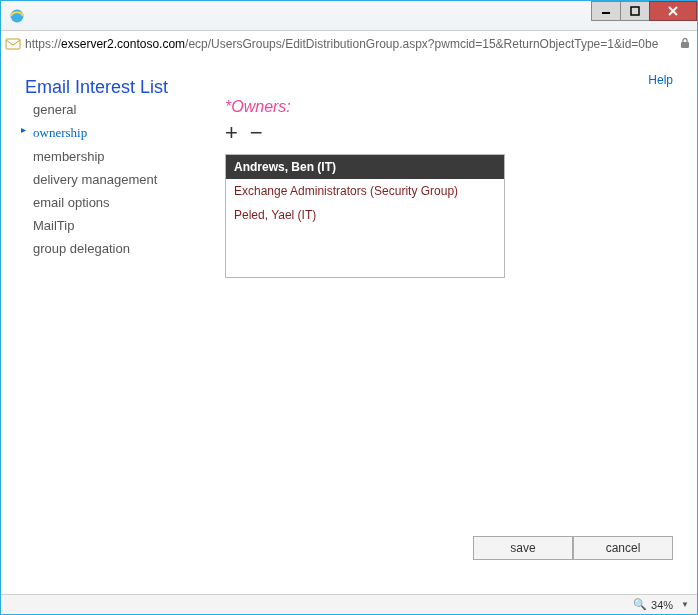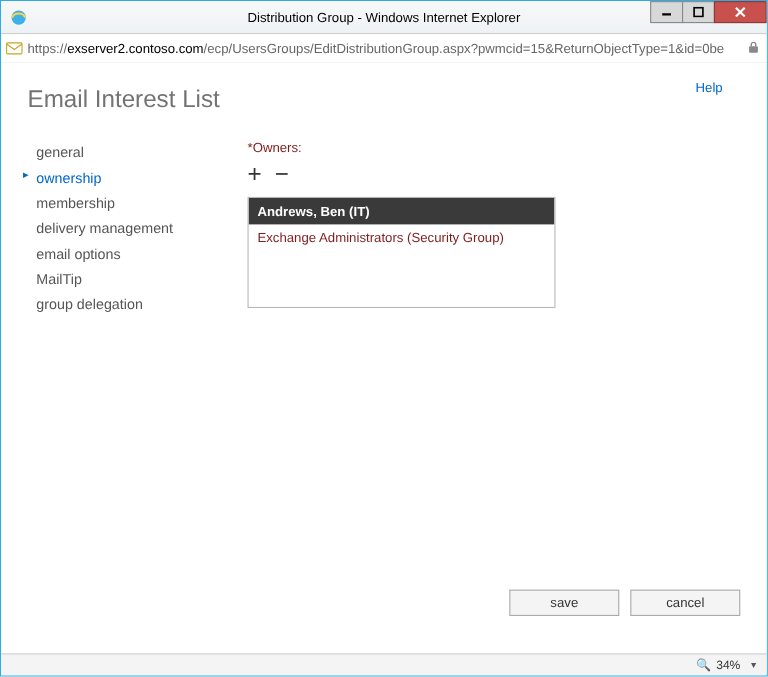"Distribution Group - Windows Internet" div.title { html: <div>Distribution Group - Windows Internet Explorer</div> -> none }
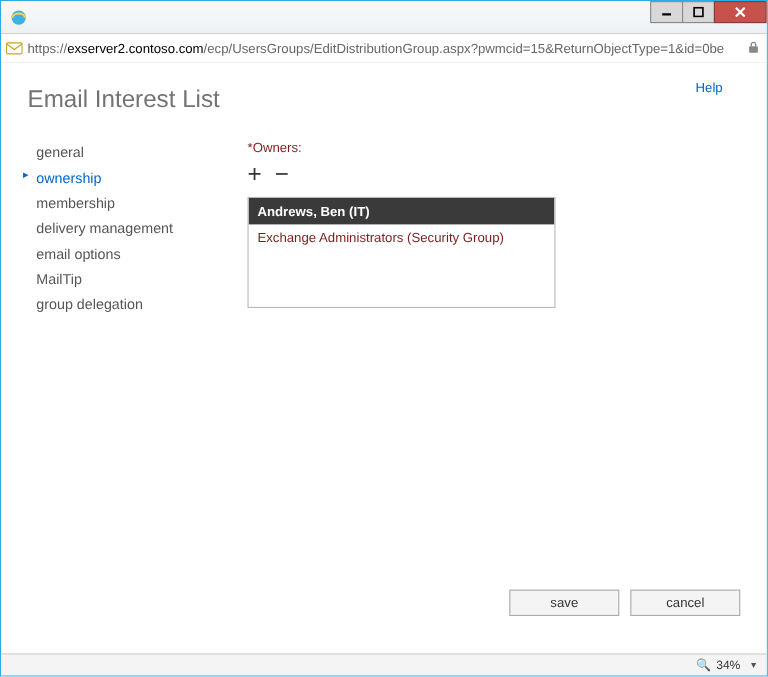"Email Interest List" .page-heading { color: #737373 -> #1d4ed8; font-size: 22px -> 18px; margin-bottom: 24px -> none }
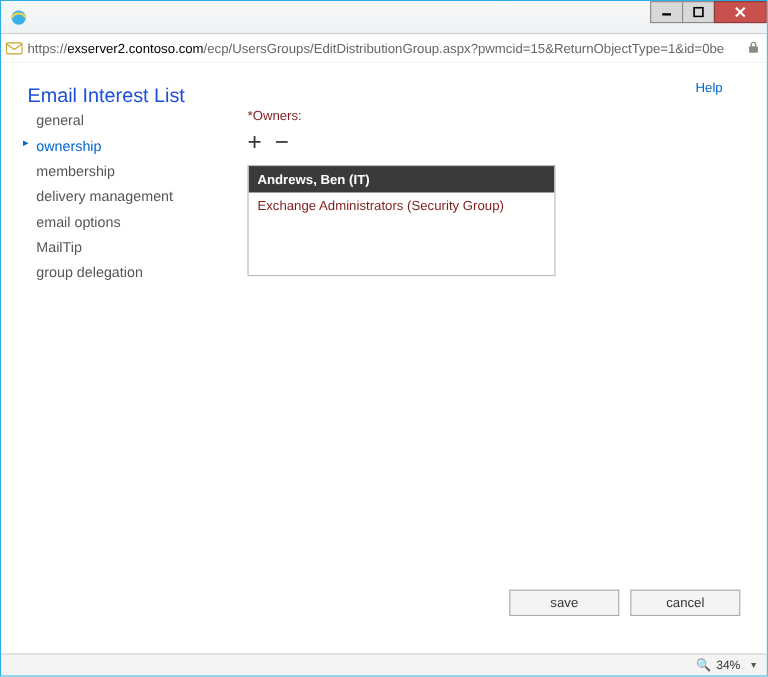"Help" .help-link { right: 40px -> 24px }
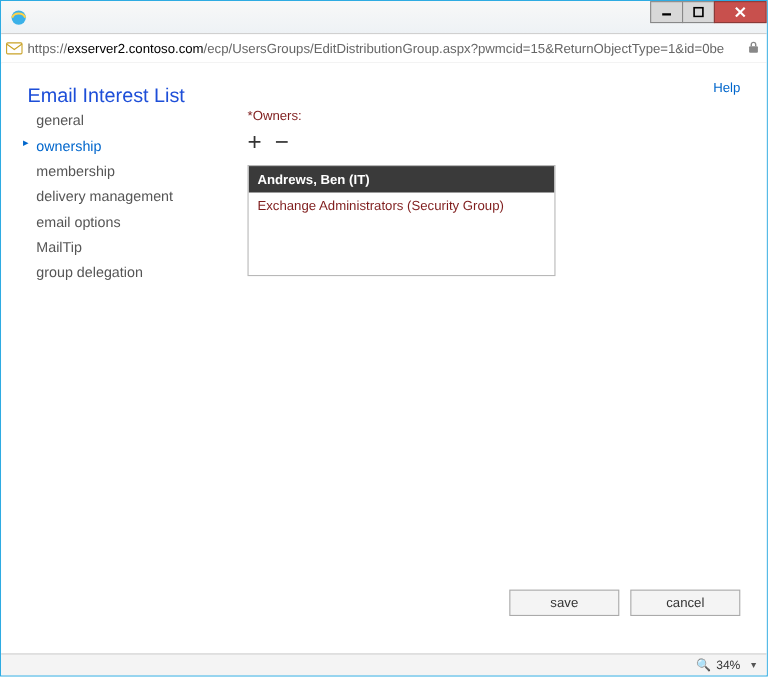"*Owners:" .field-label { color: #7f1d1d -> #ec4899; font-size: 12px -> 16px; font-style: none -> italic }
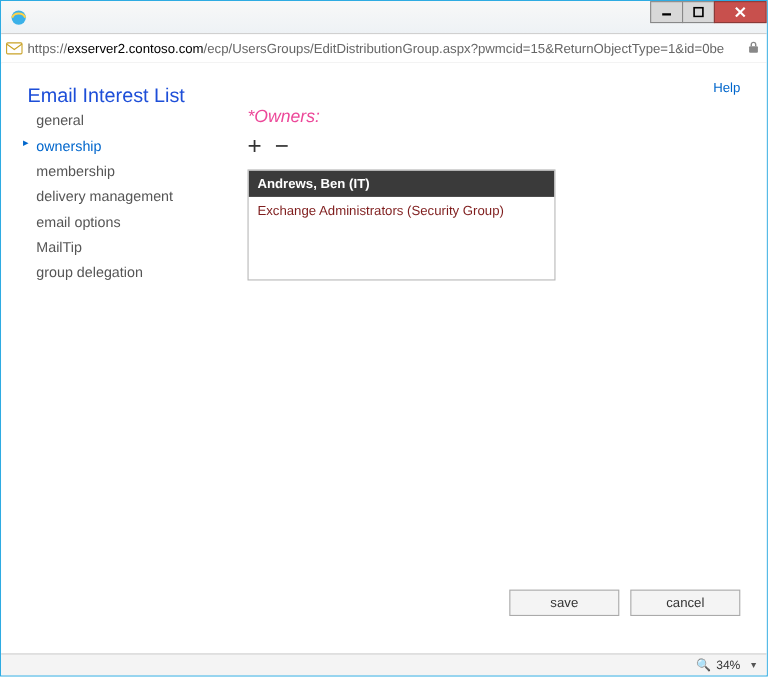"ownership" .sidenav .nav-item.active { font-family: none -> Liberation Serif, serif }
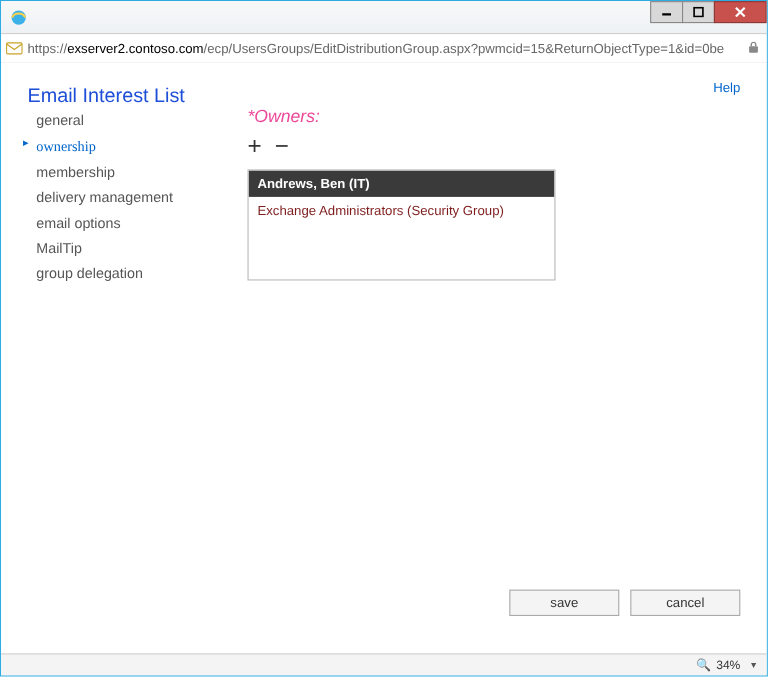"Andrews, Ben (IT)" .listbox { height: 101px -> 124px }
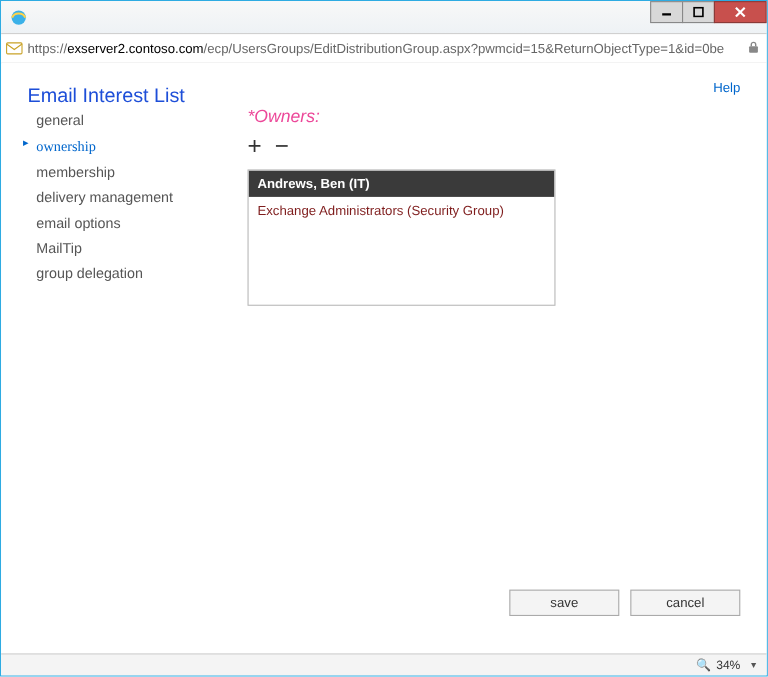"Peled, Yael (IT)" div.row { html: none -> <div>Peled, Yael (IT)</div> }
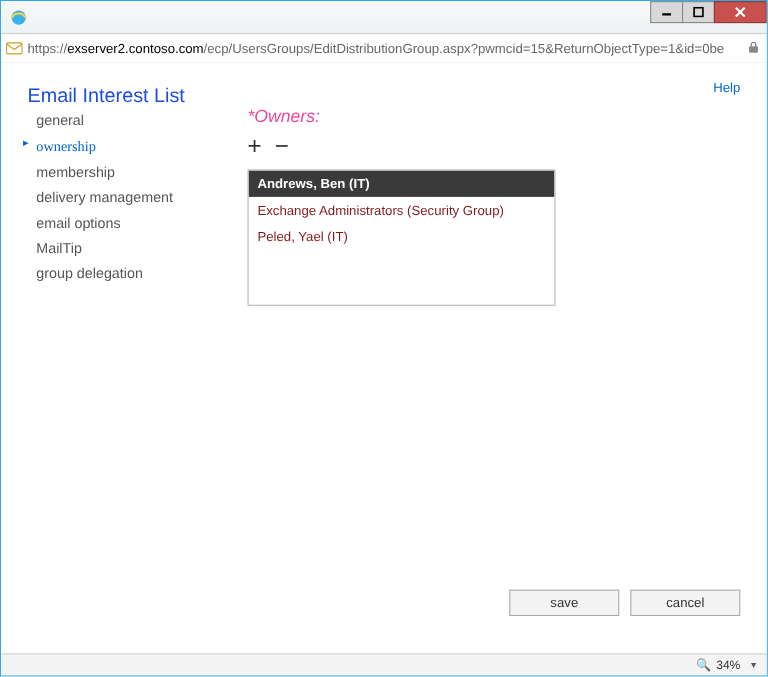"save" .footer { gap: 10px -> 0 }
